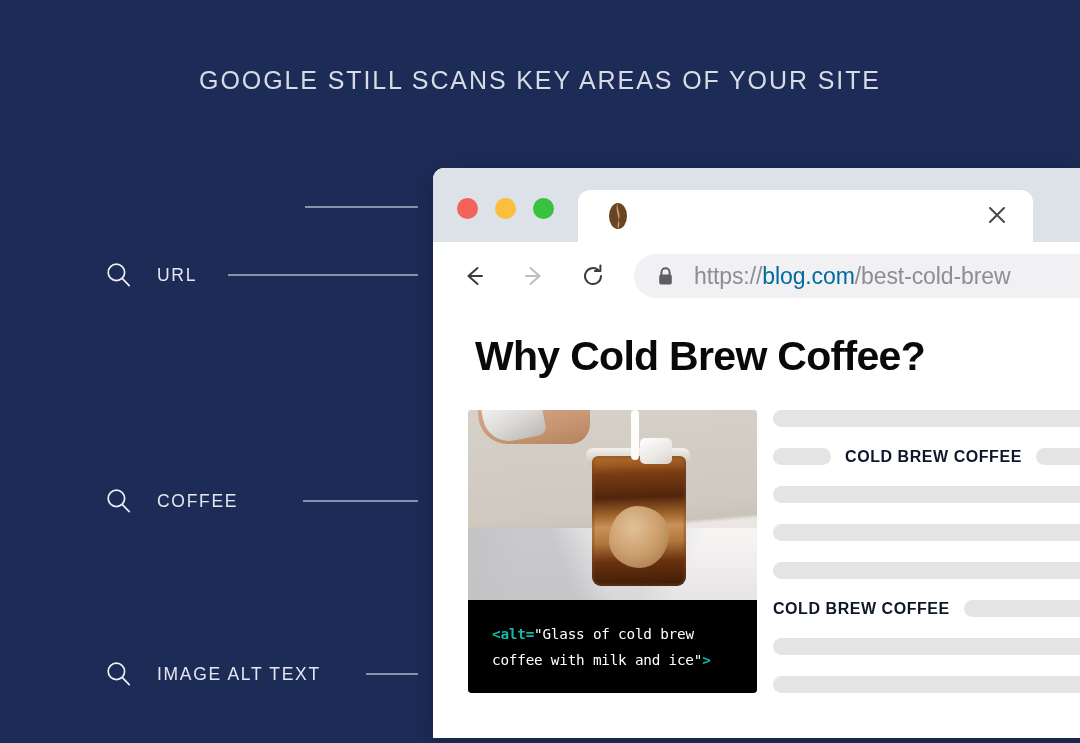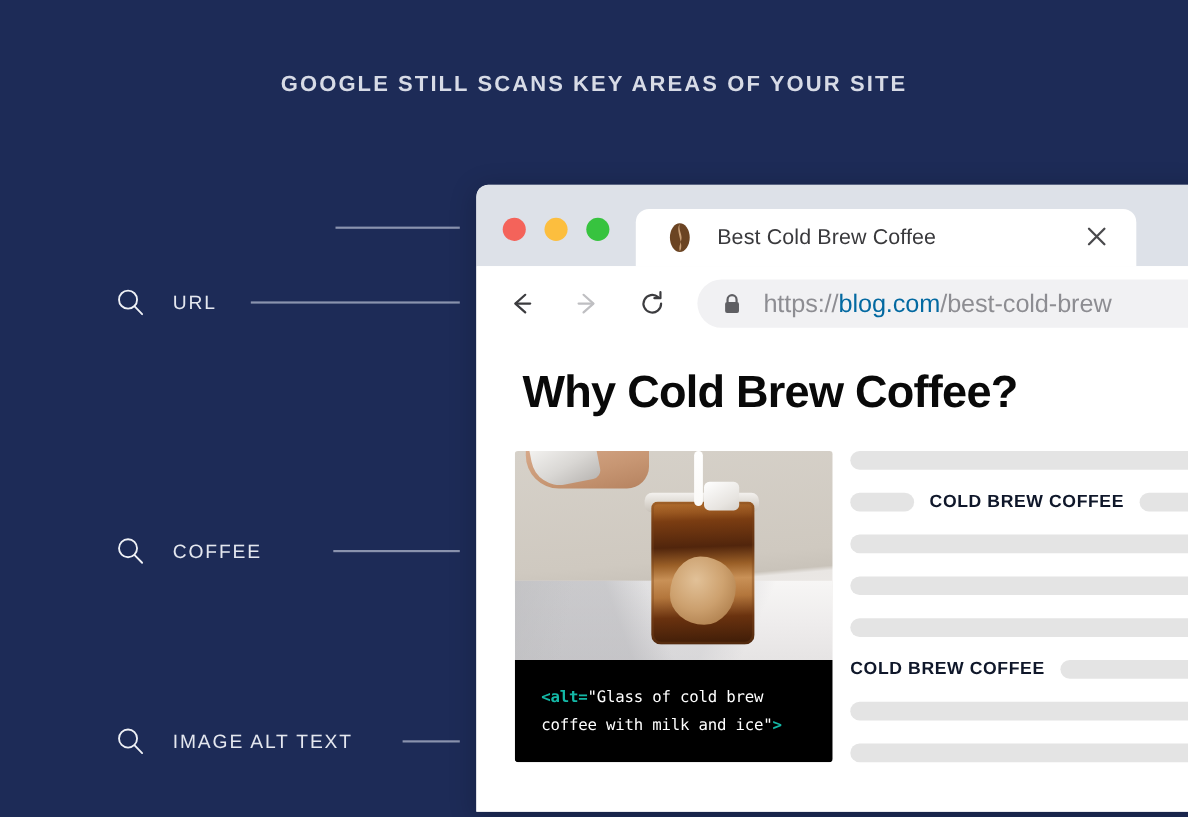"GOOGLE STILL SCANS KEY AREAS" #headline { font-size: 20px -> 25px; font-weight: 700 -> 400 }
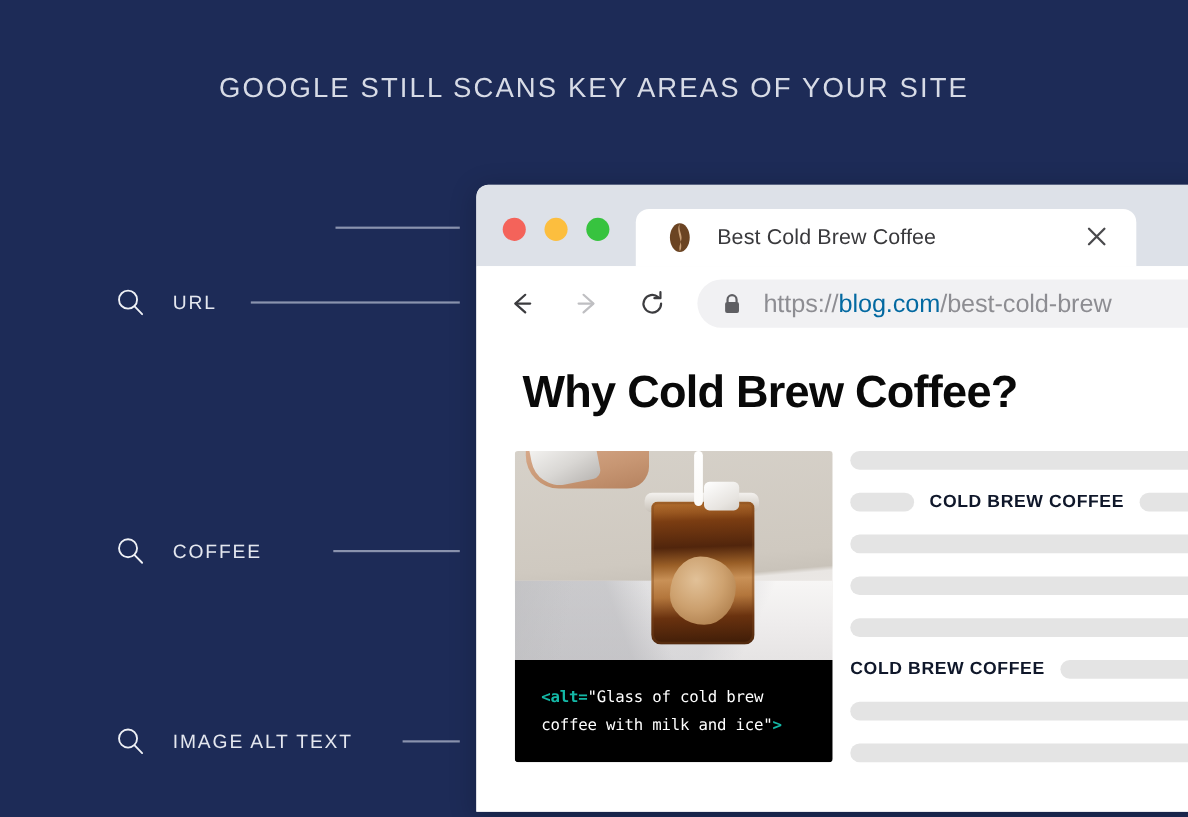"Best Cold Brew Coffee" div { html: <div>Best Cold Brew Coffee</div> -> none }
